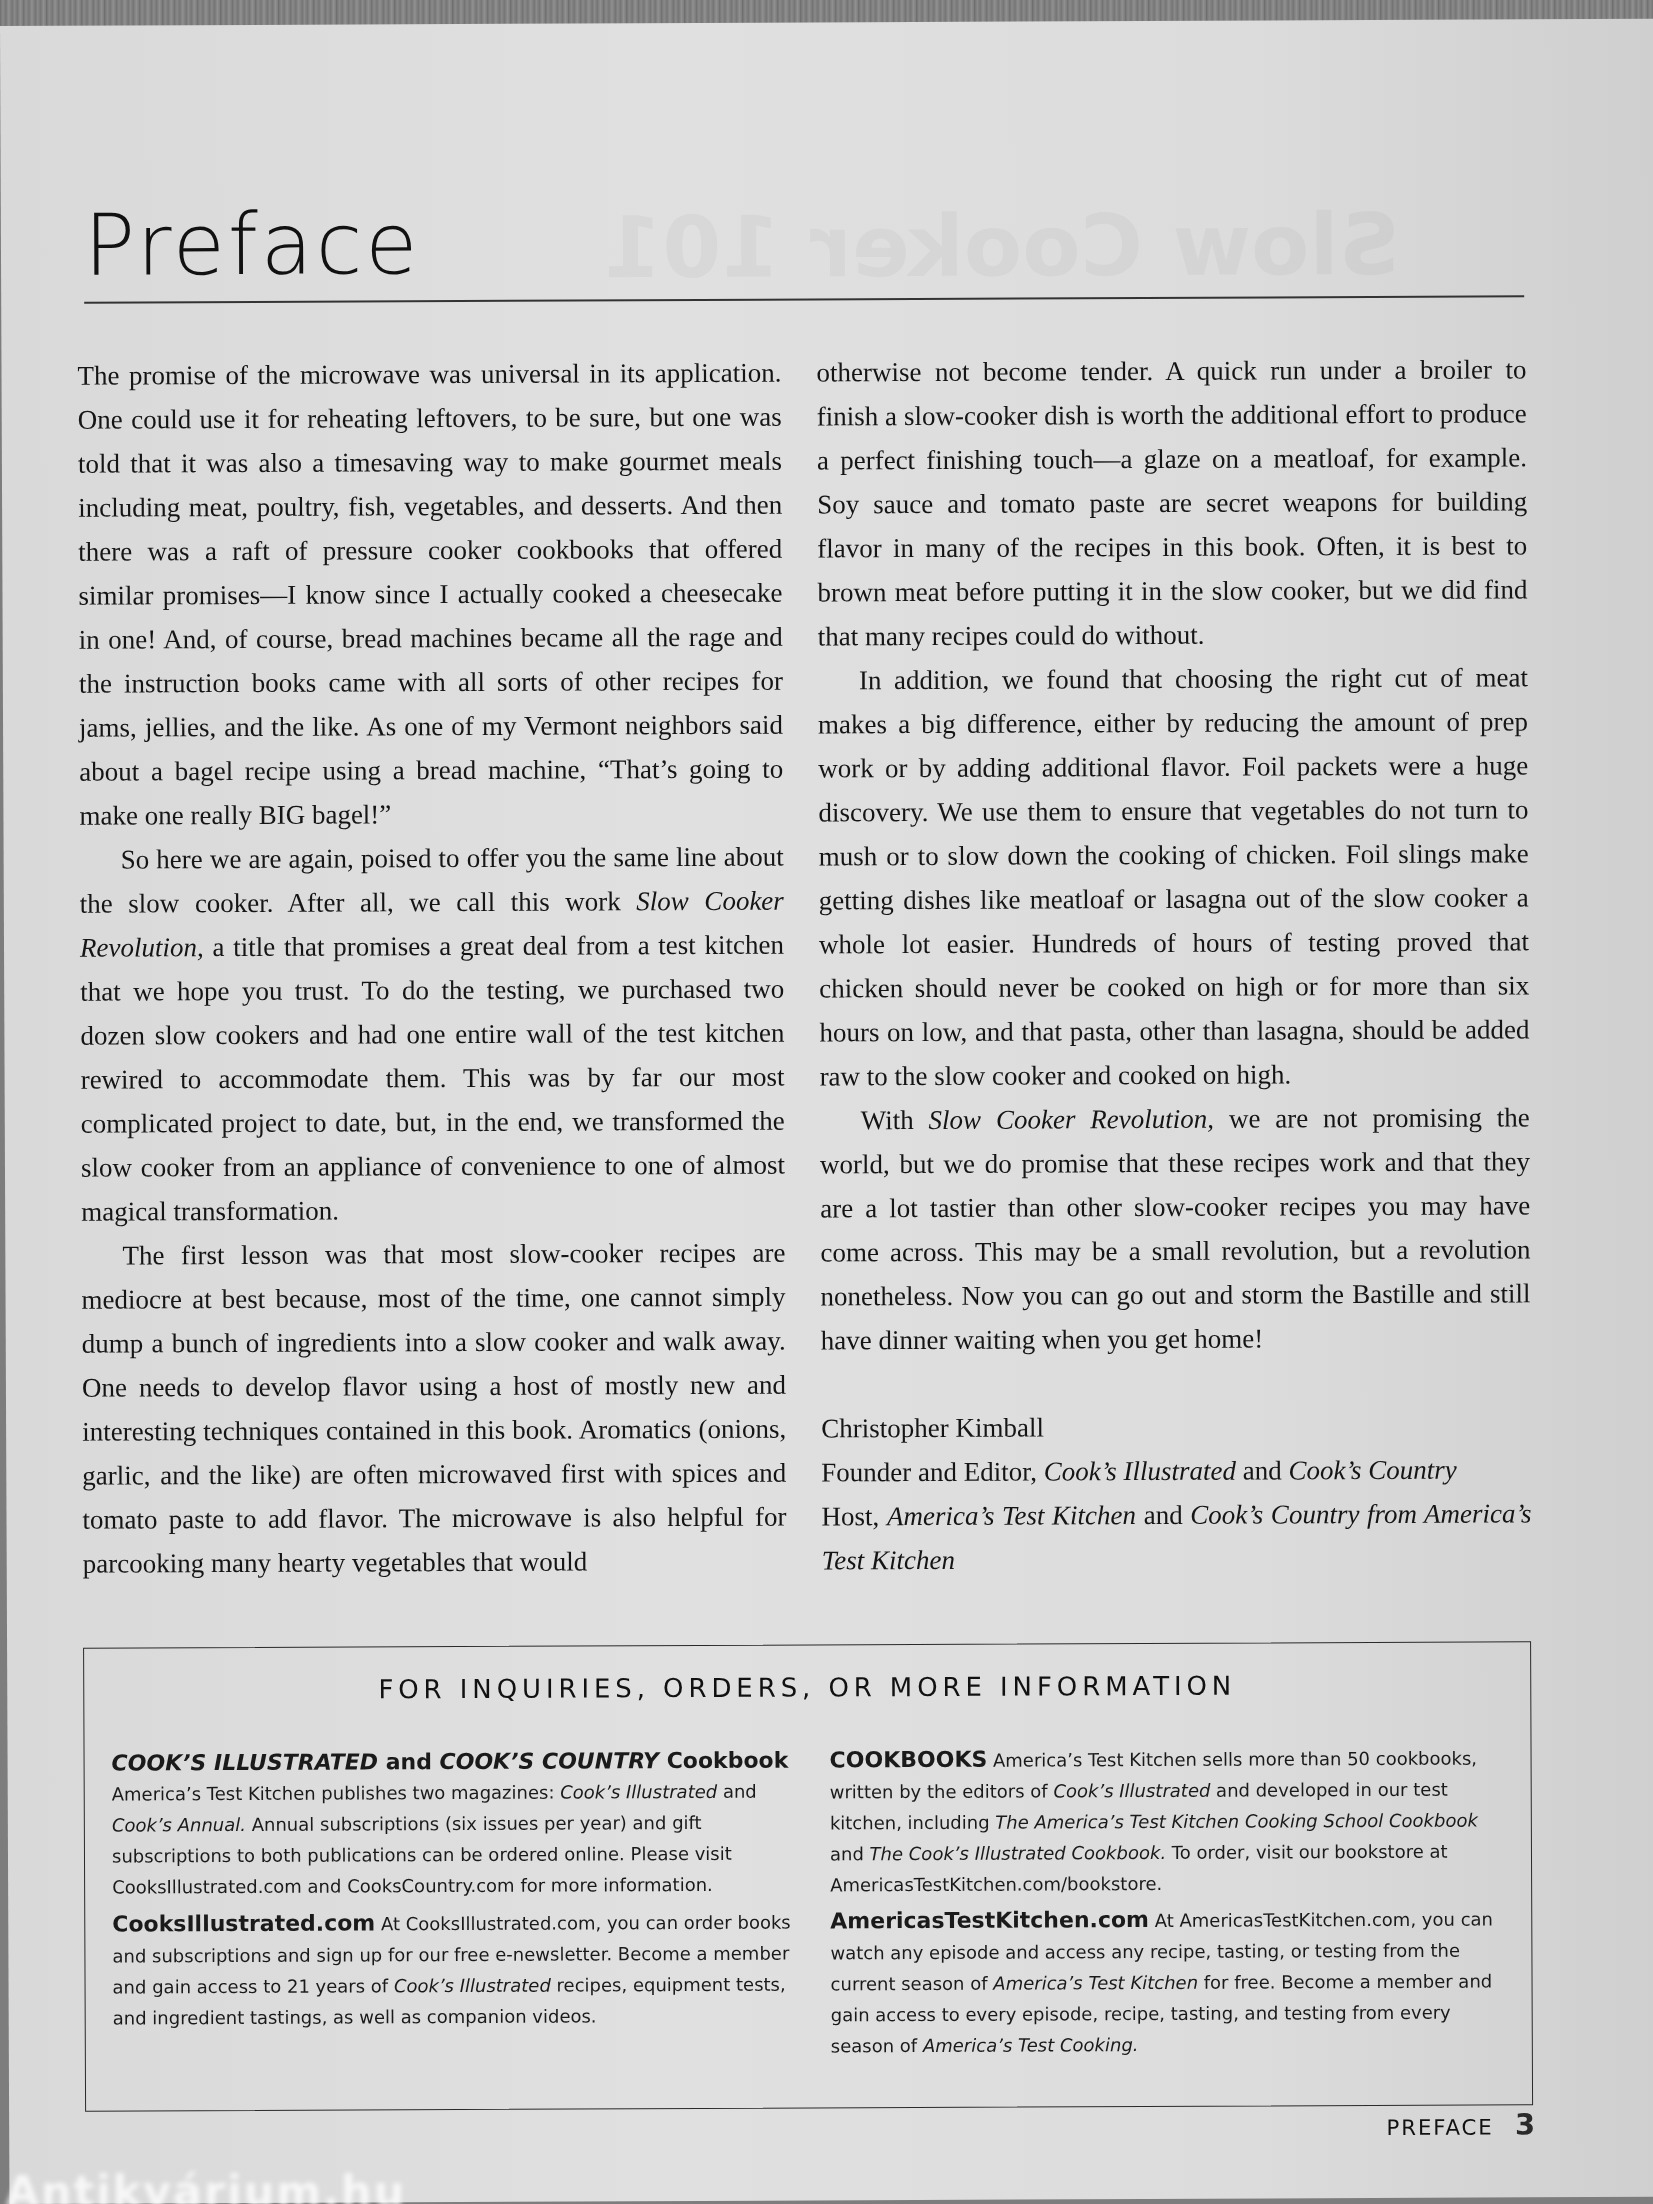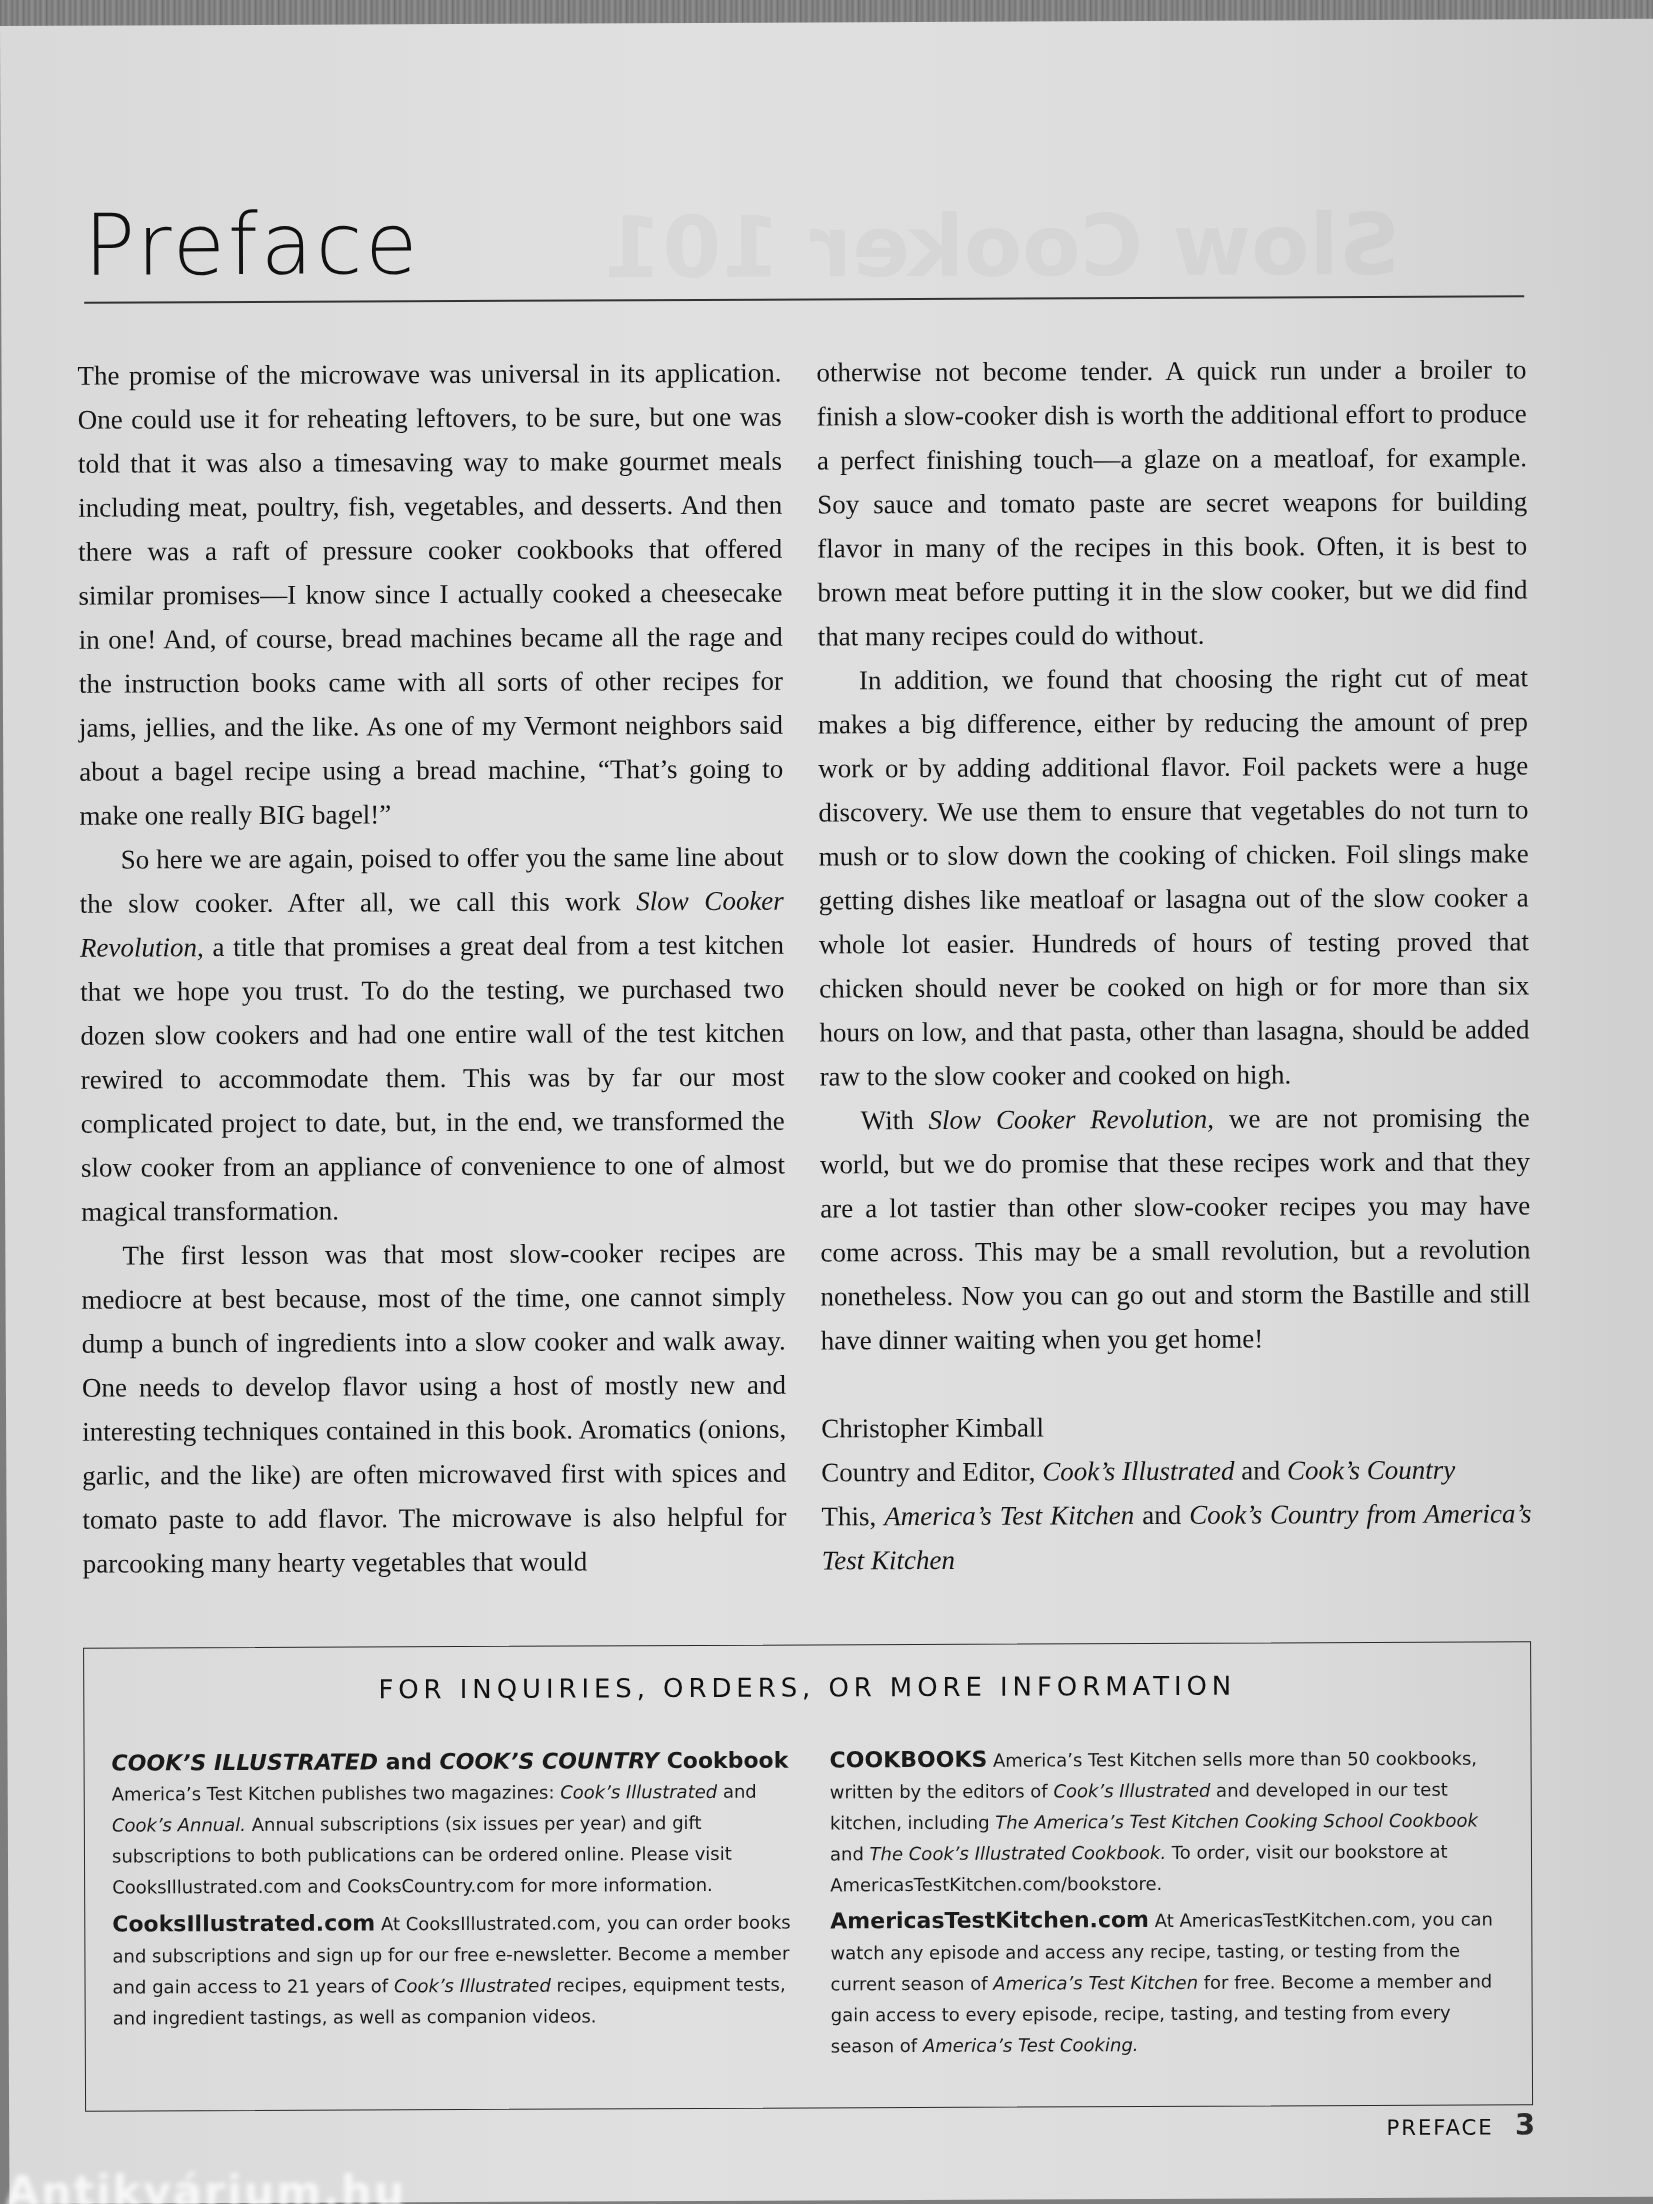"Country and Editor," span { text: Country -> Founder }
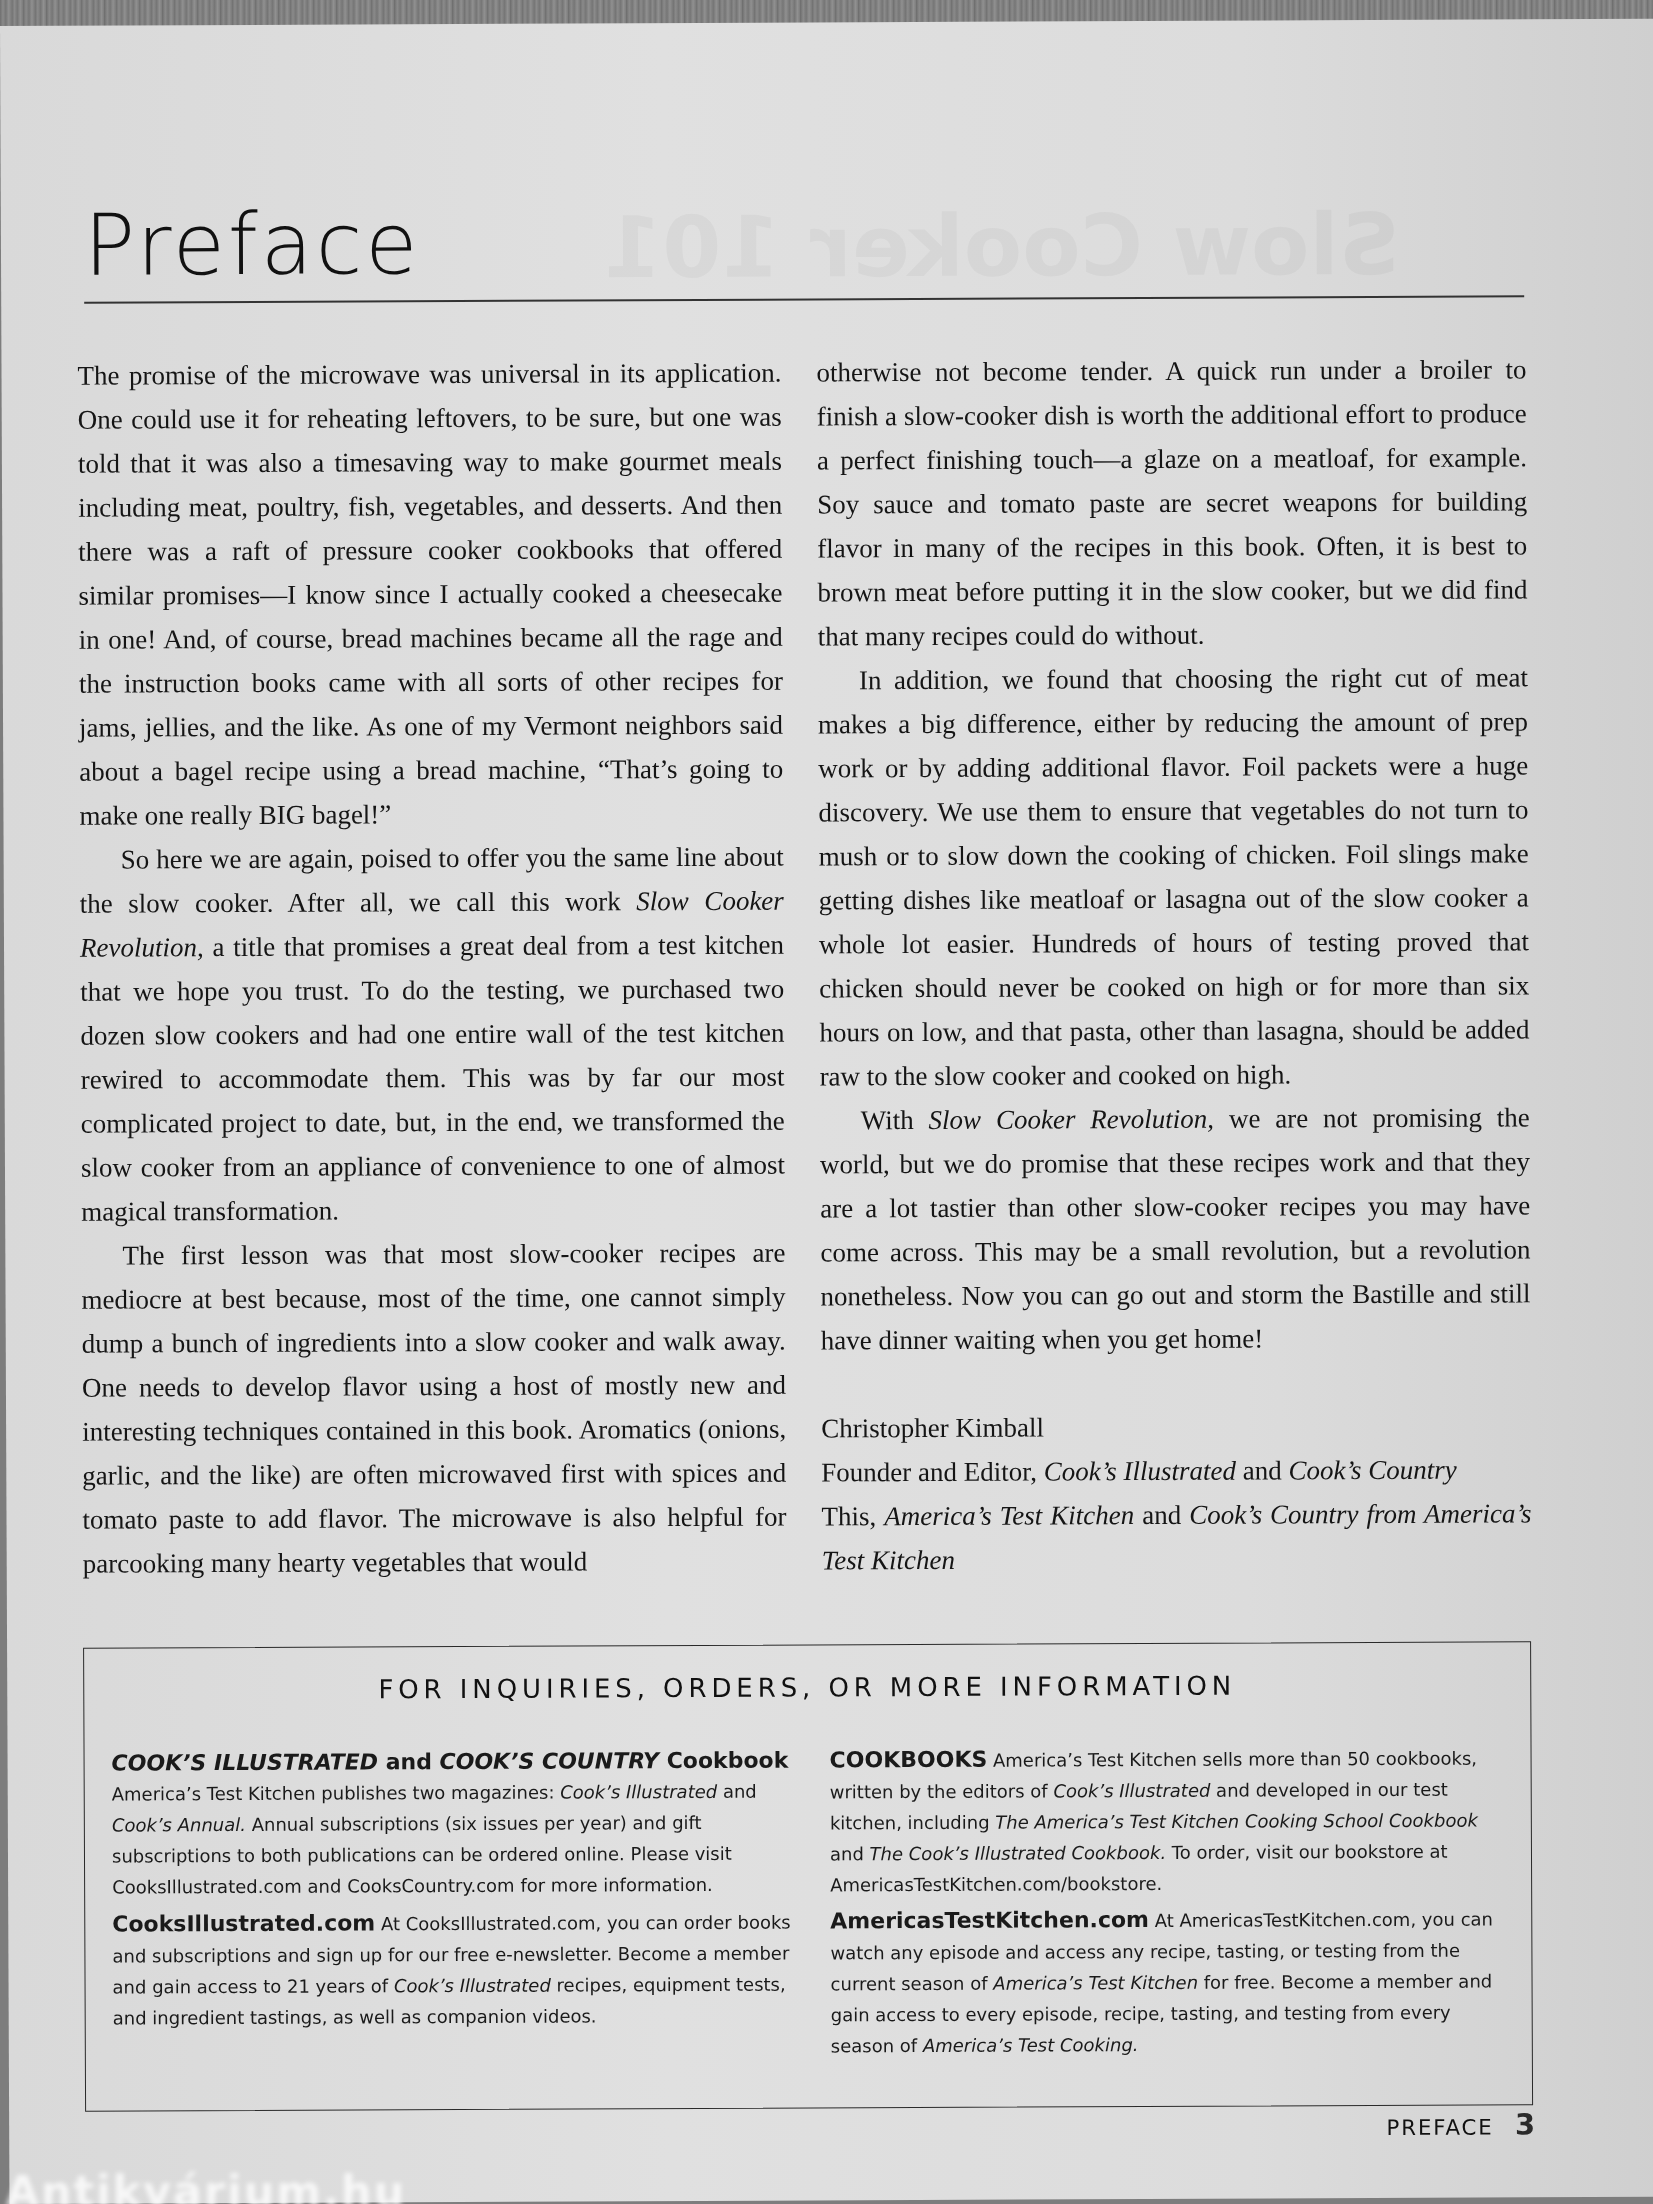"This," span { text: This -> Host }
